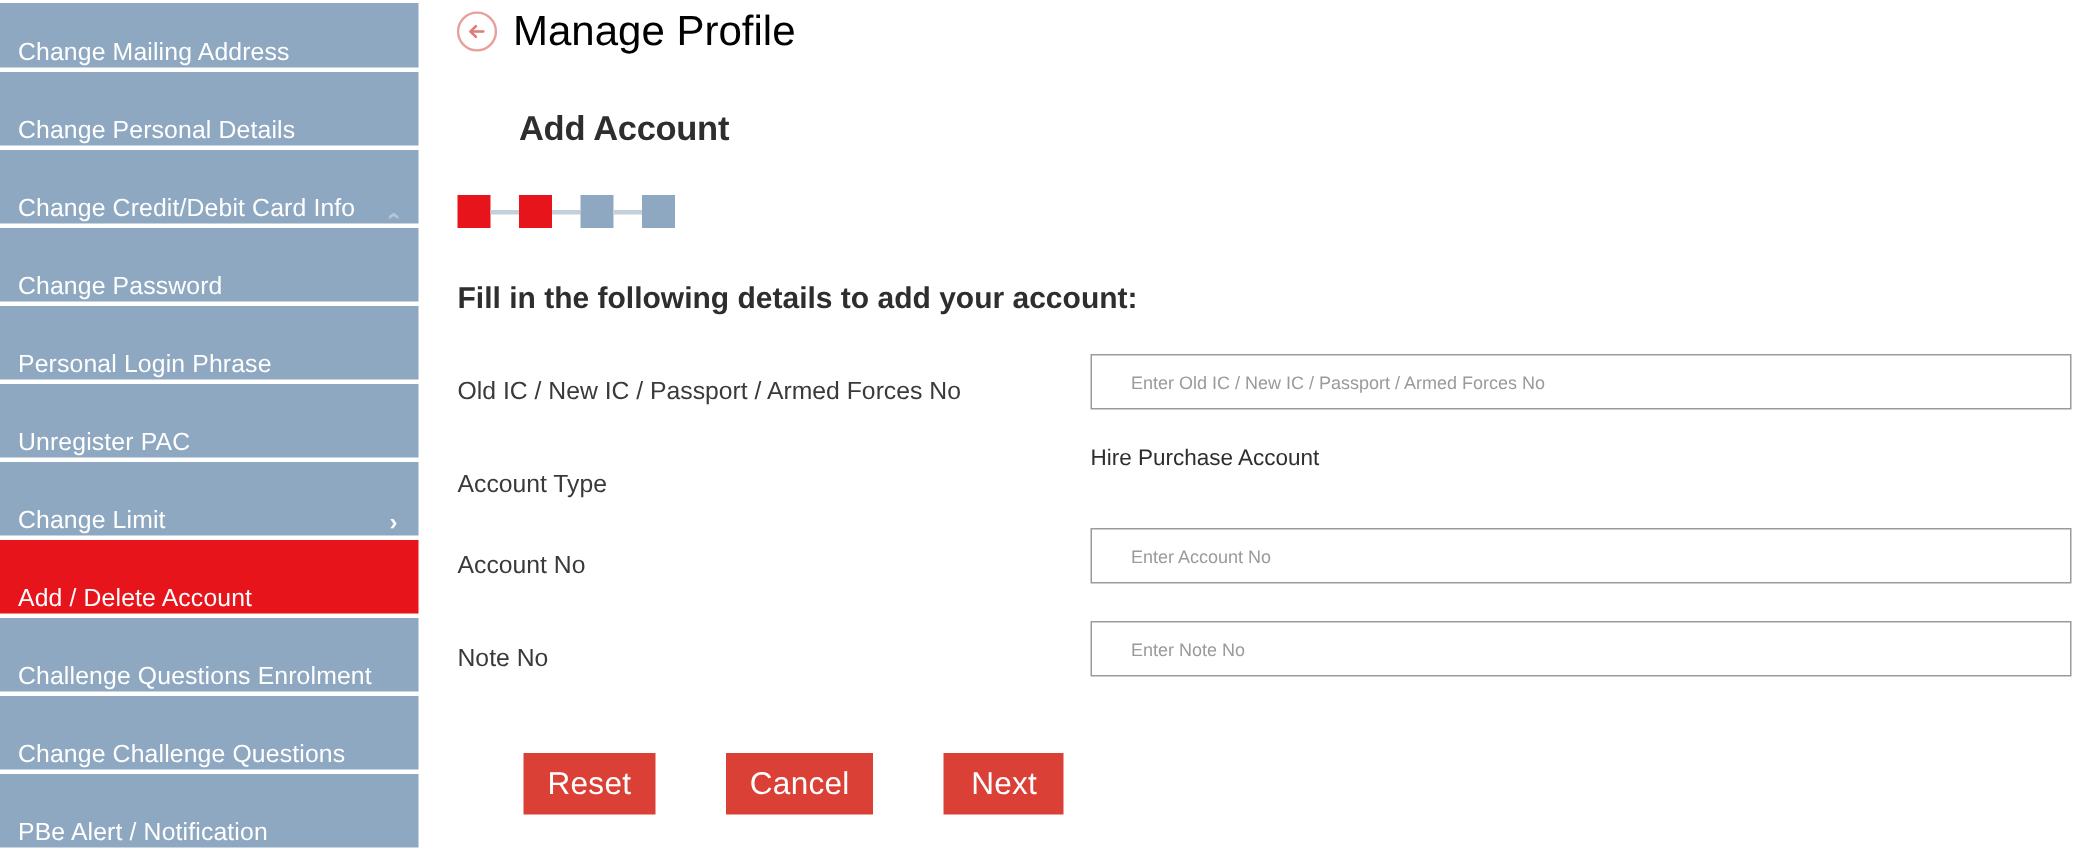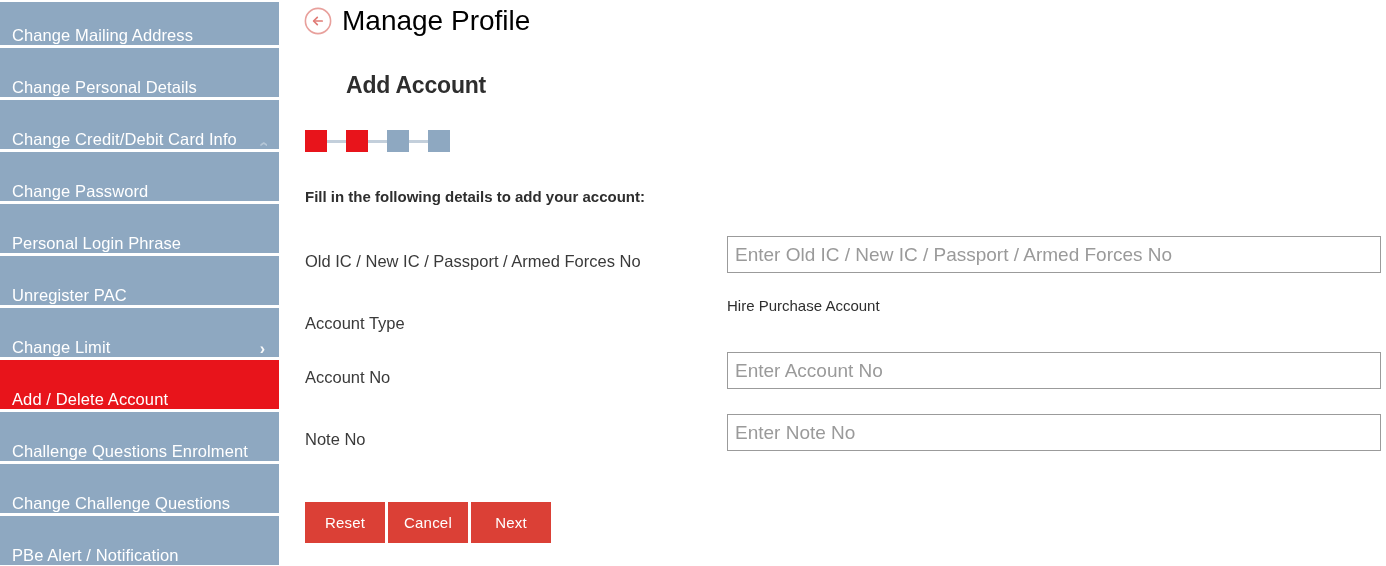"Fill in the following details" #fill-note { font-size: 15px -> 20px }
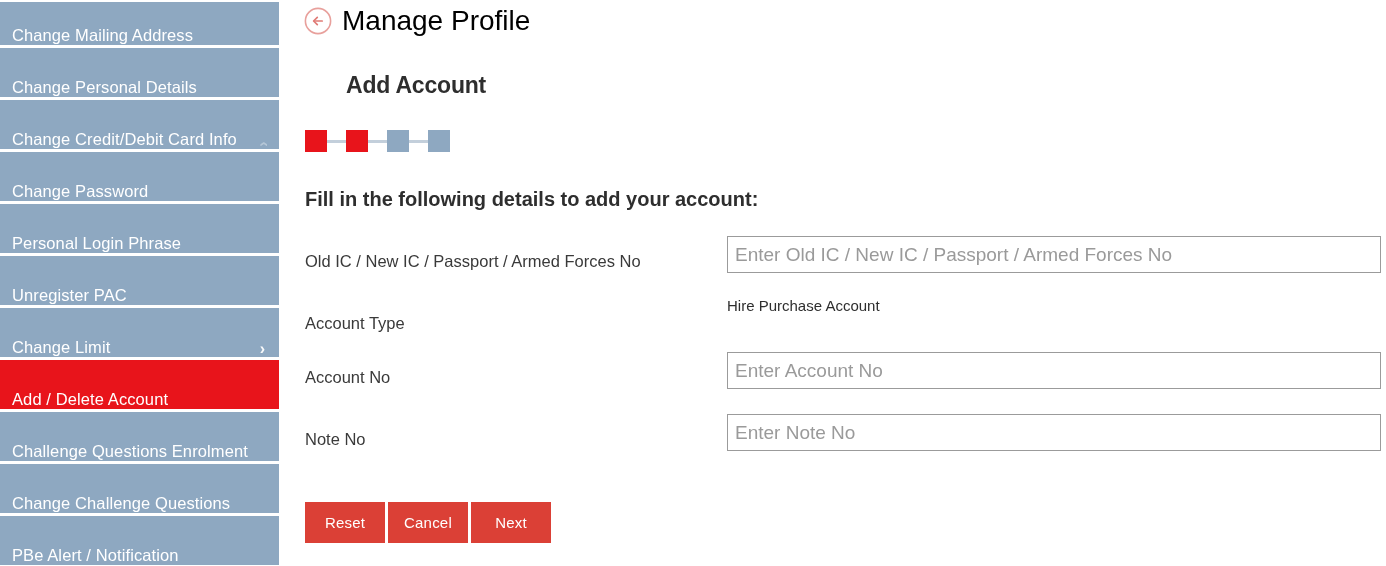"Enter Old IC / New" .field-input { font-size: 19px -> 12px; padding: 0 7px -> 0 26px }
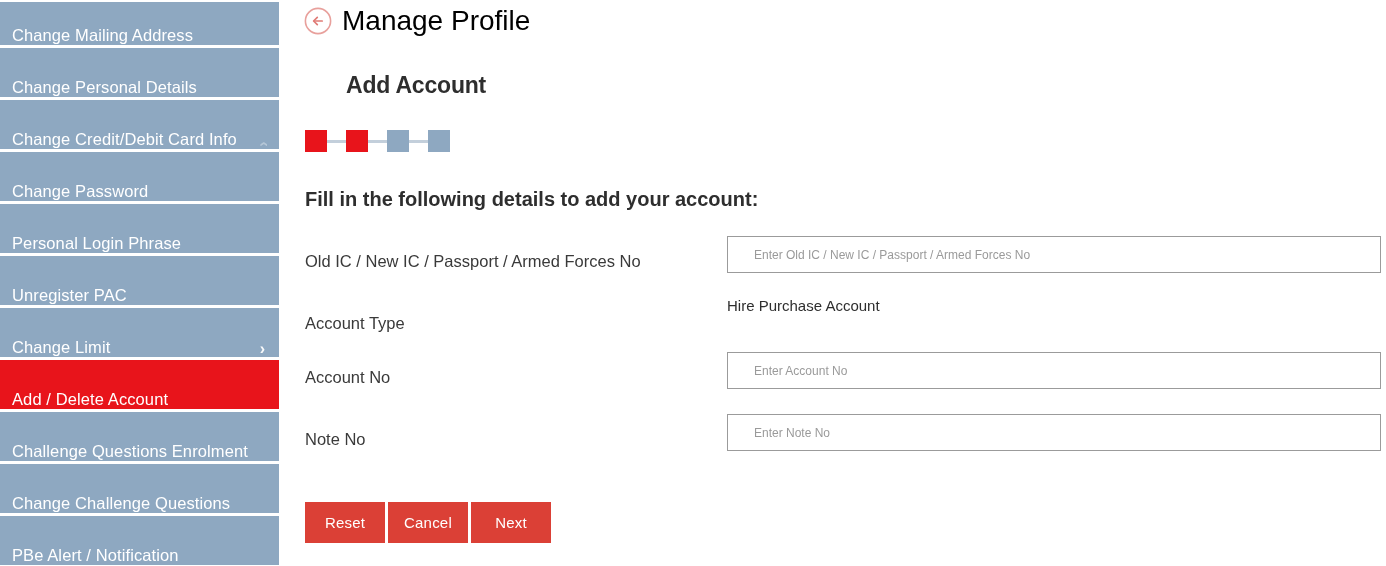"Reset" .act-btn { font-size: 15px -> 21px; margin-left: none -> 44px }
